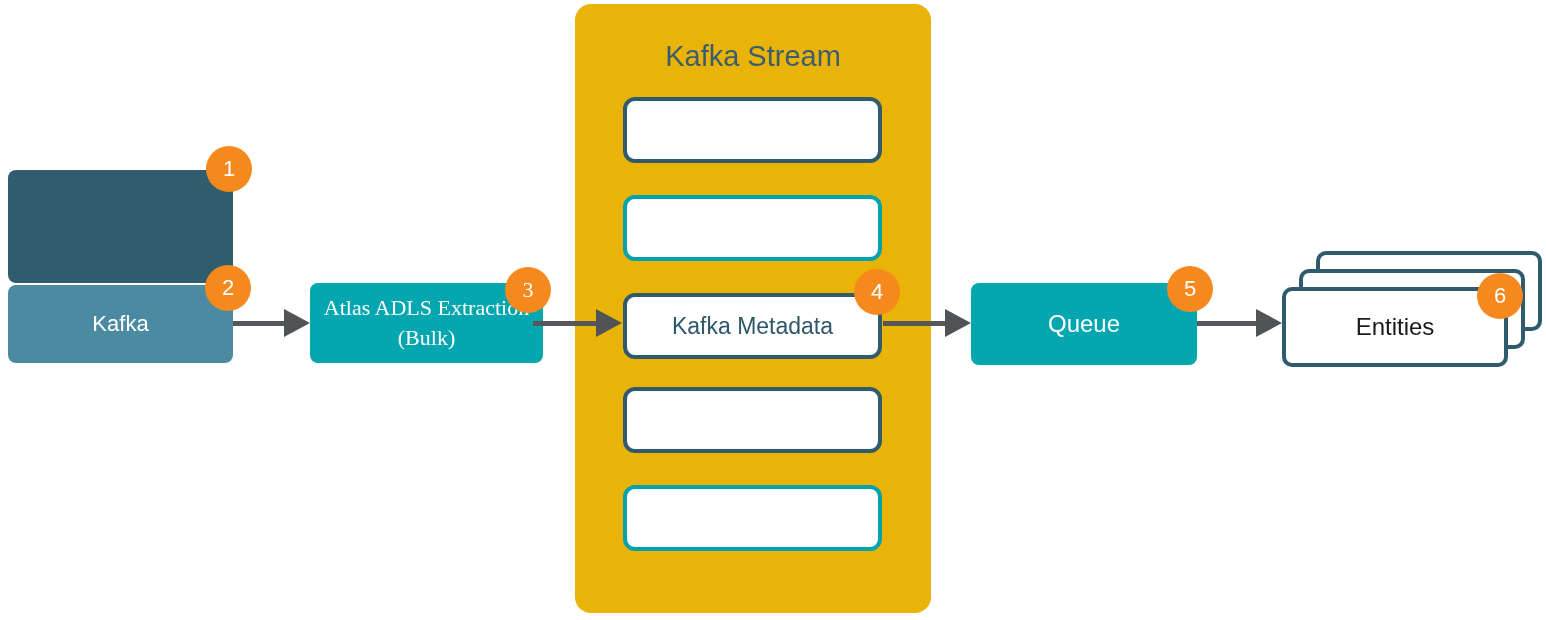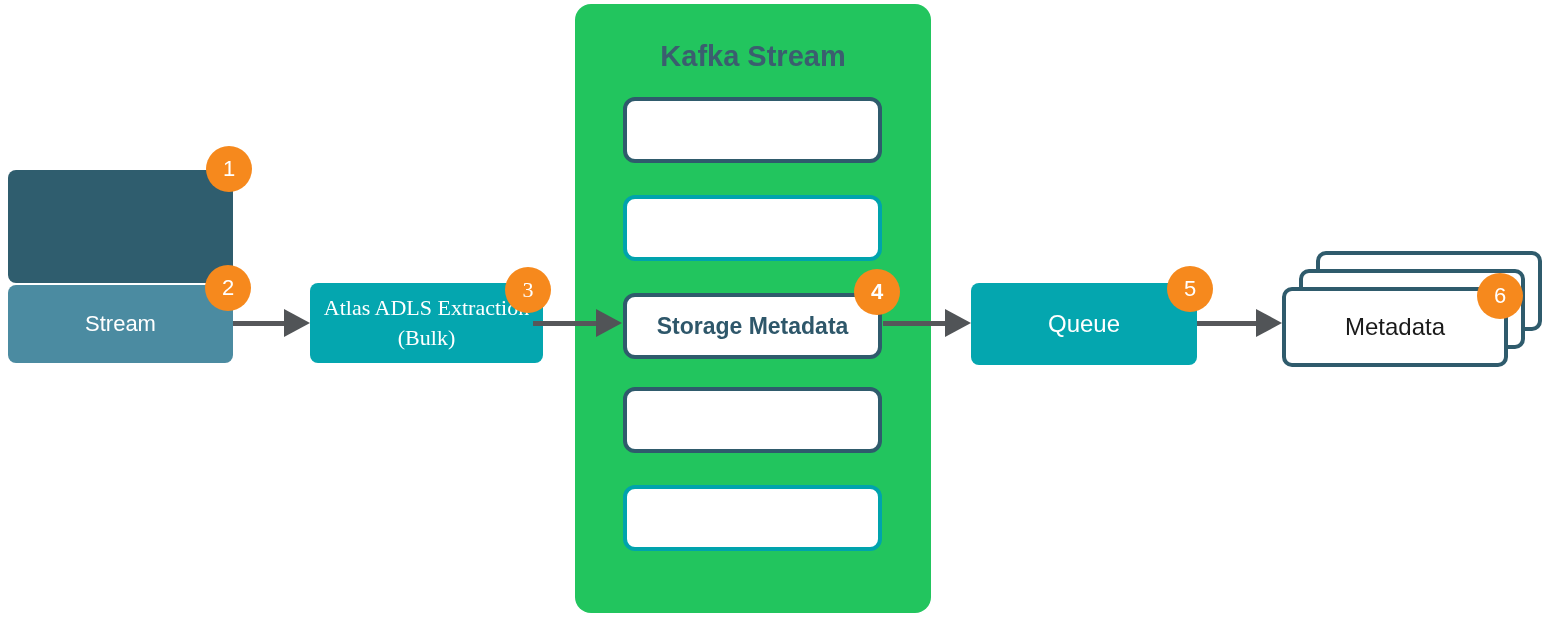"Kafka Stream" .kafka-panel { background: #22c55e -> #eab308; font-weight: bold -> none }
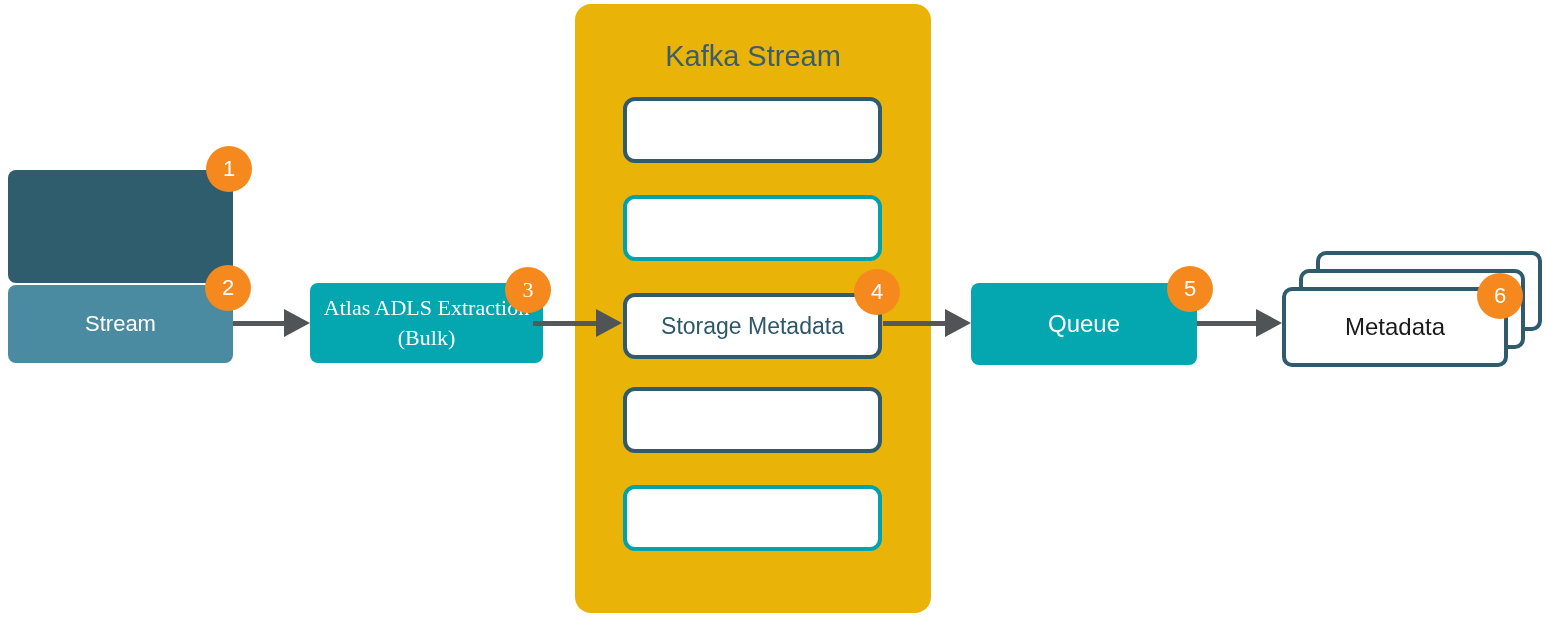"Stream" span { text: Stream -> Kafka }
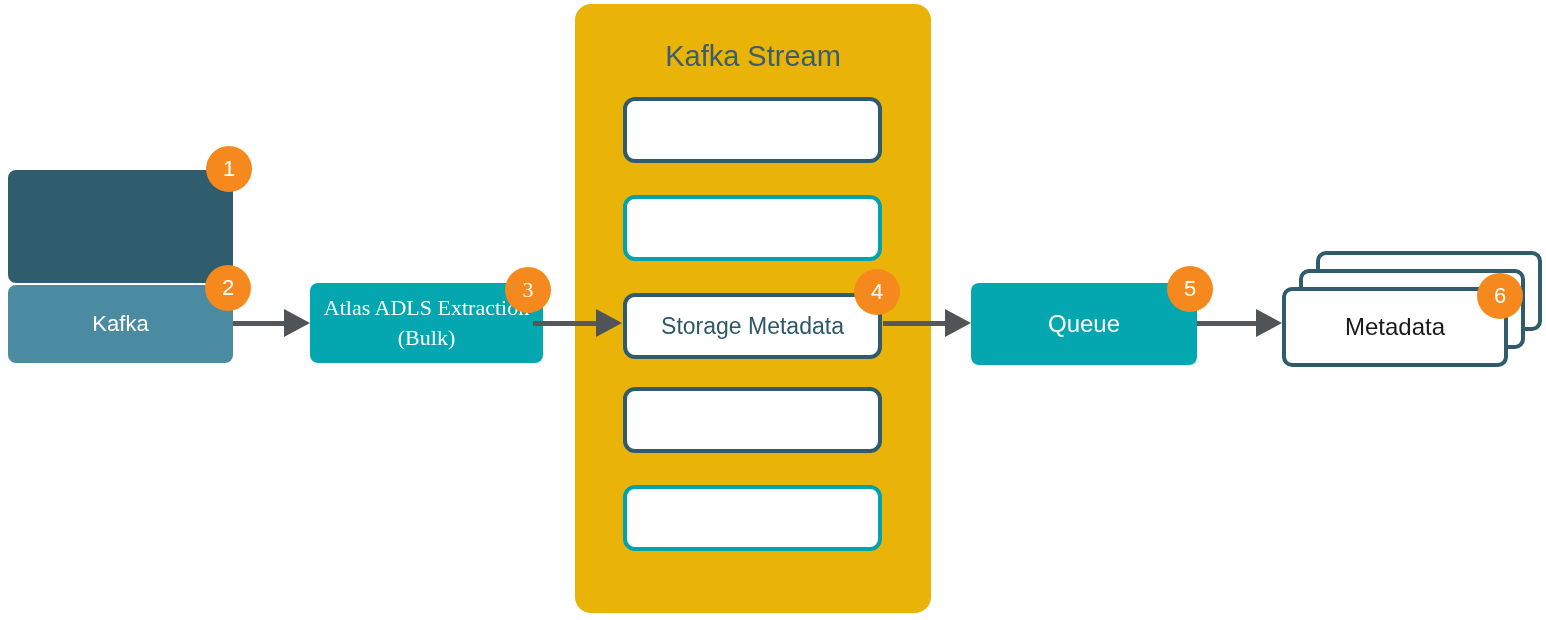"Storage Metadata" span { text: Storage -> Kafka }
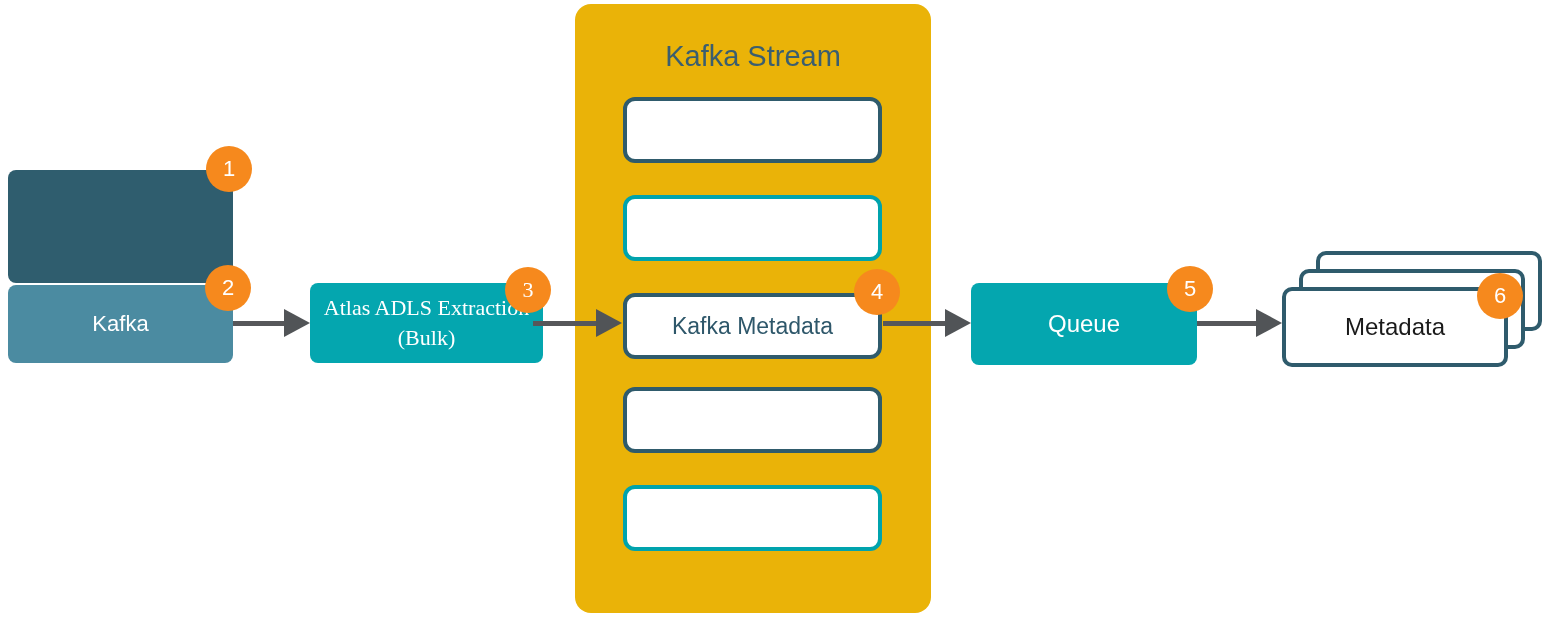"Metadata" span { text: Metadata -> Entities }
